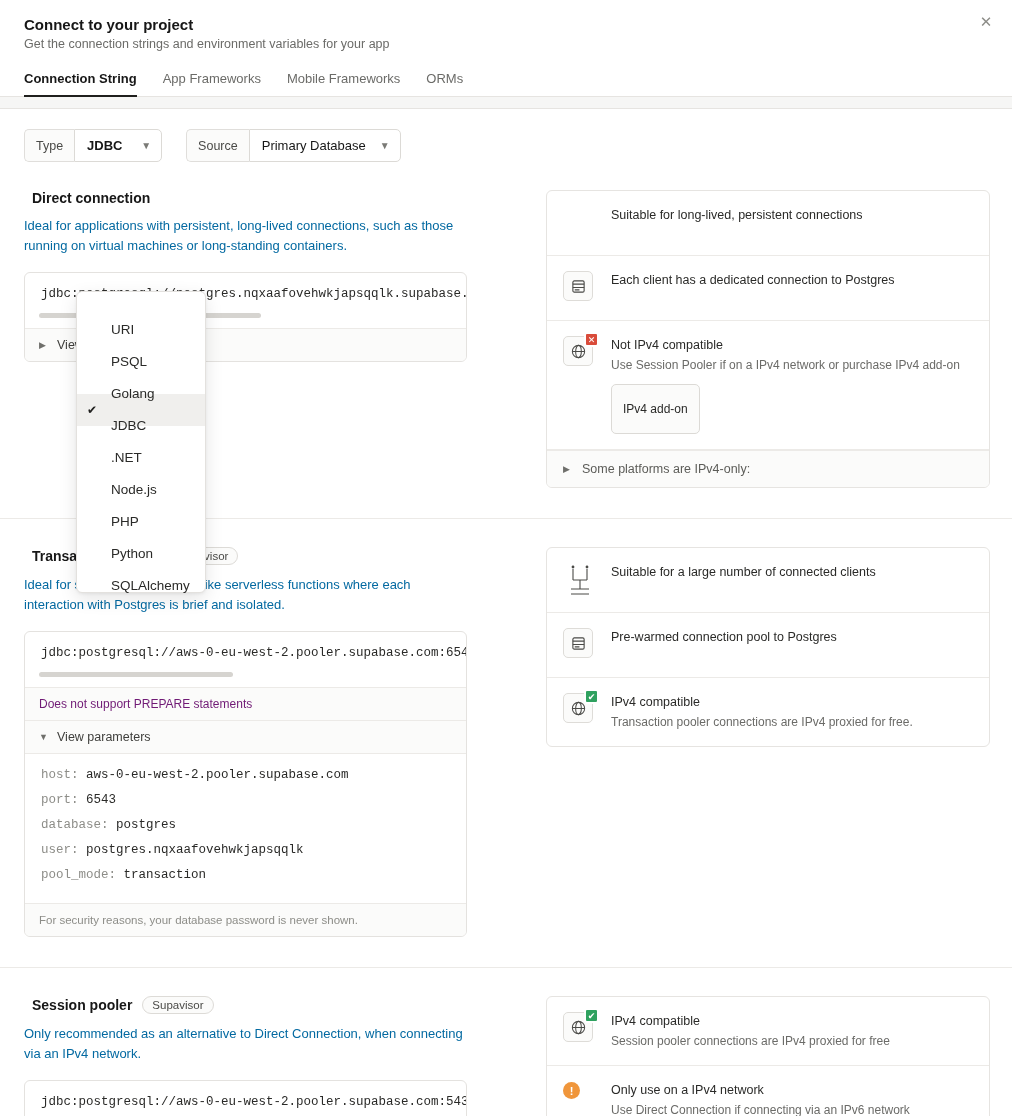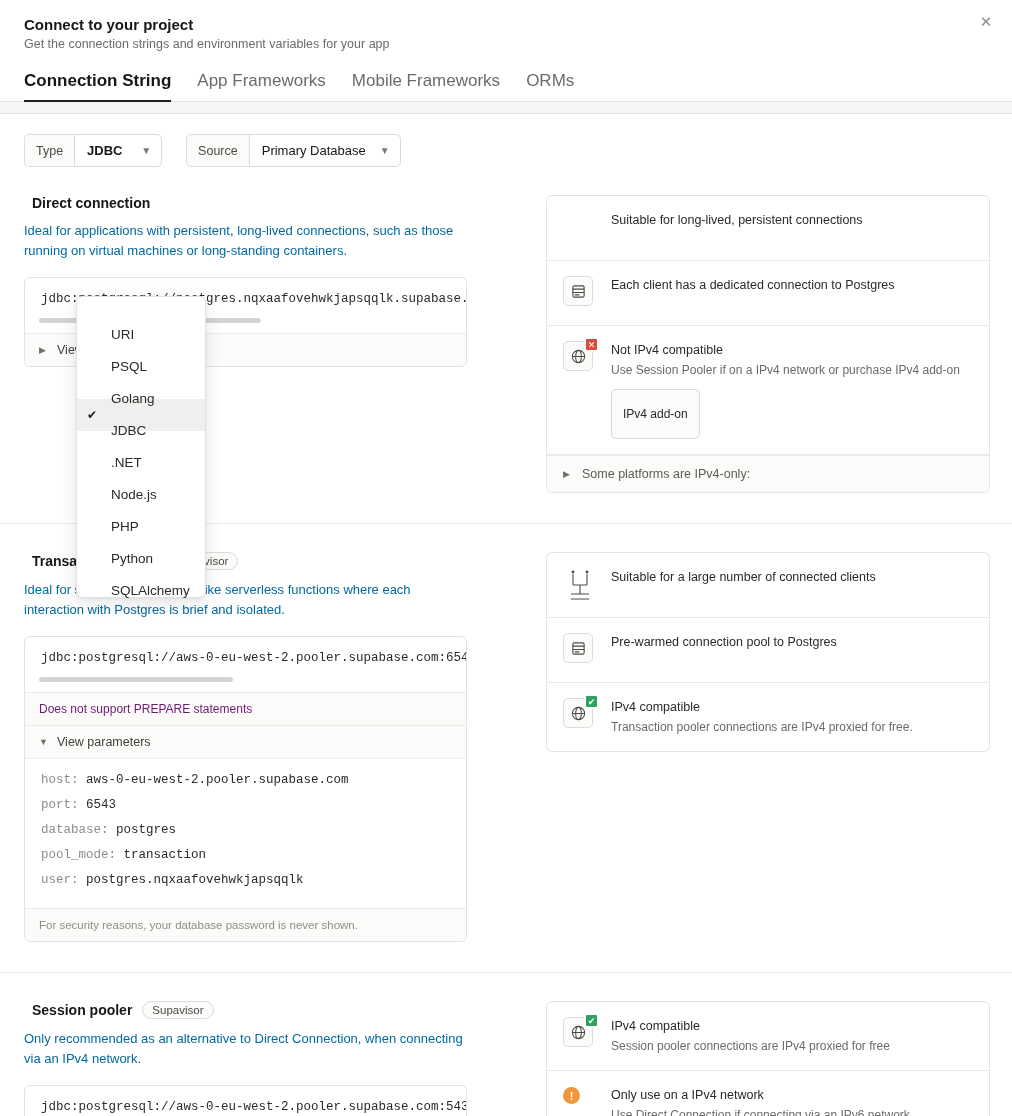"Connection String" .tab { font-size: 17px -> 13px }
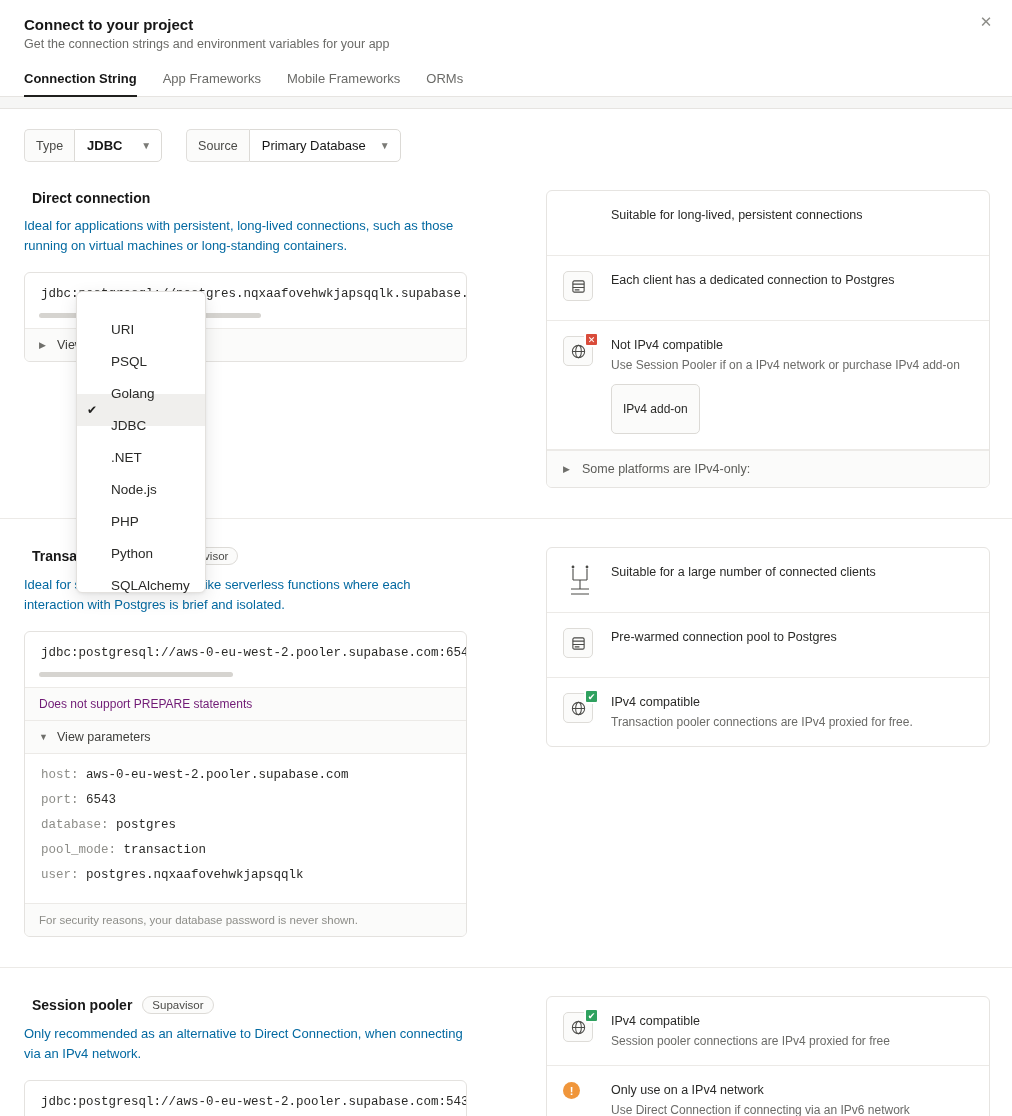"pool_mode: transaction" div.param { order: before "user: postgres.nqxaafovehwkjapsqqlk" -> after "user: postgres.nqxaafovehwkjapsqqlk" }
